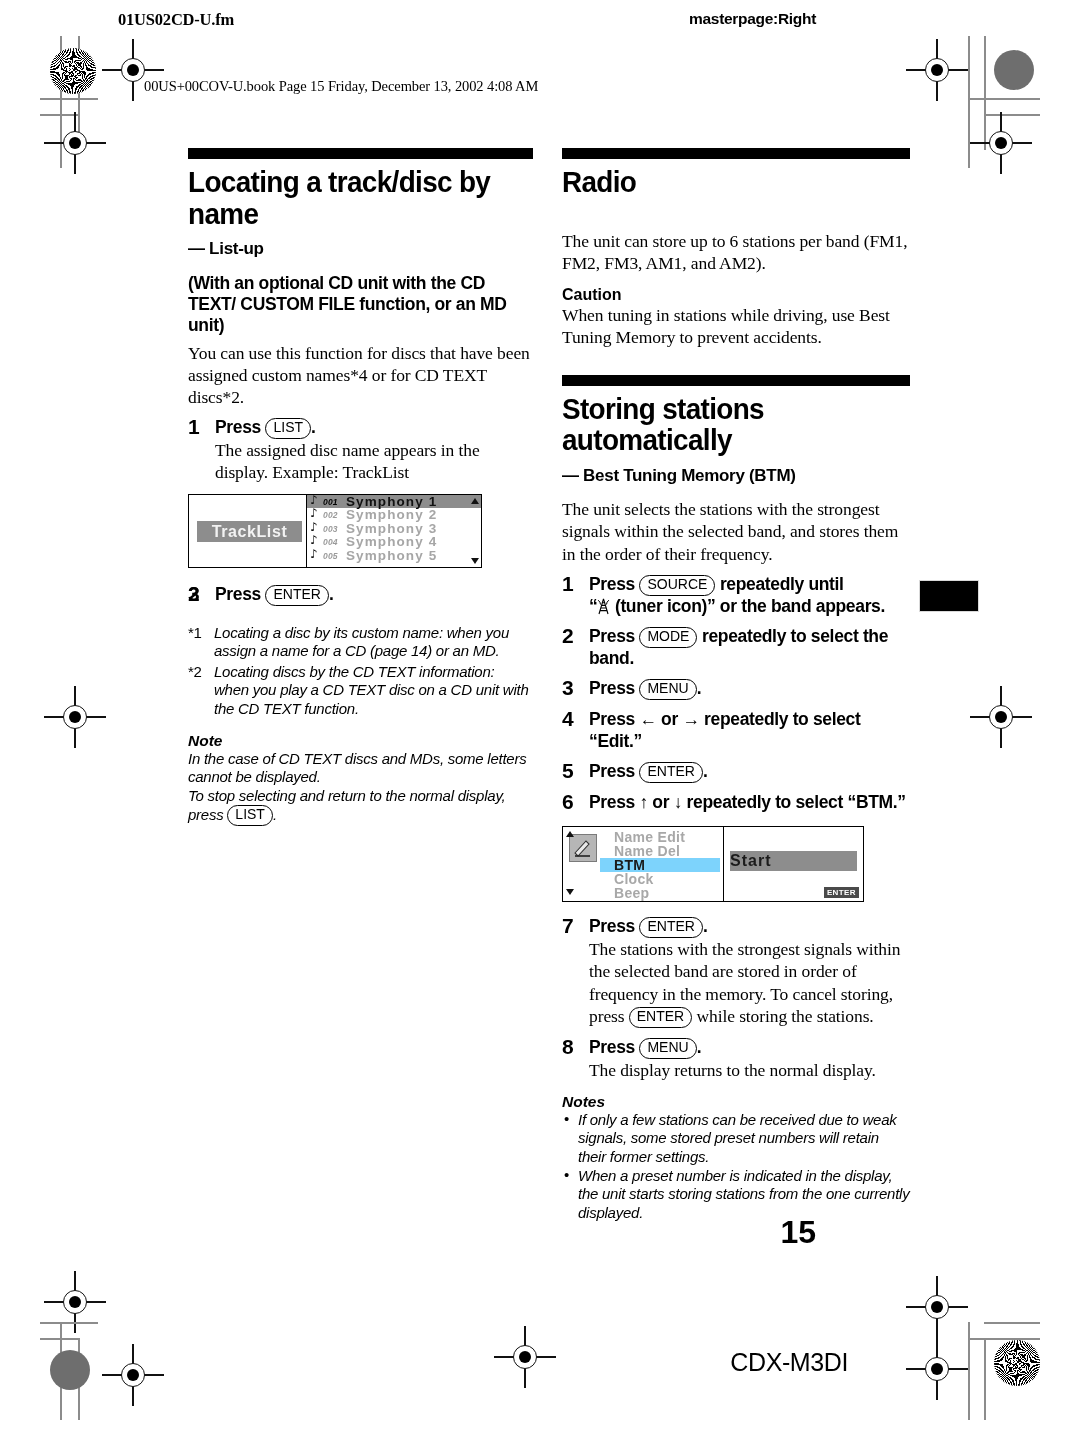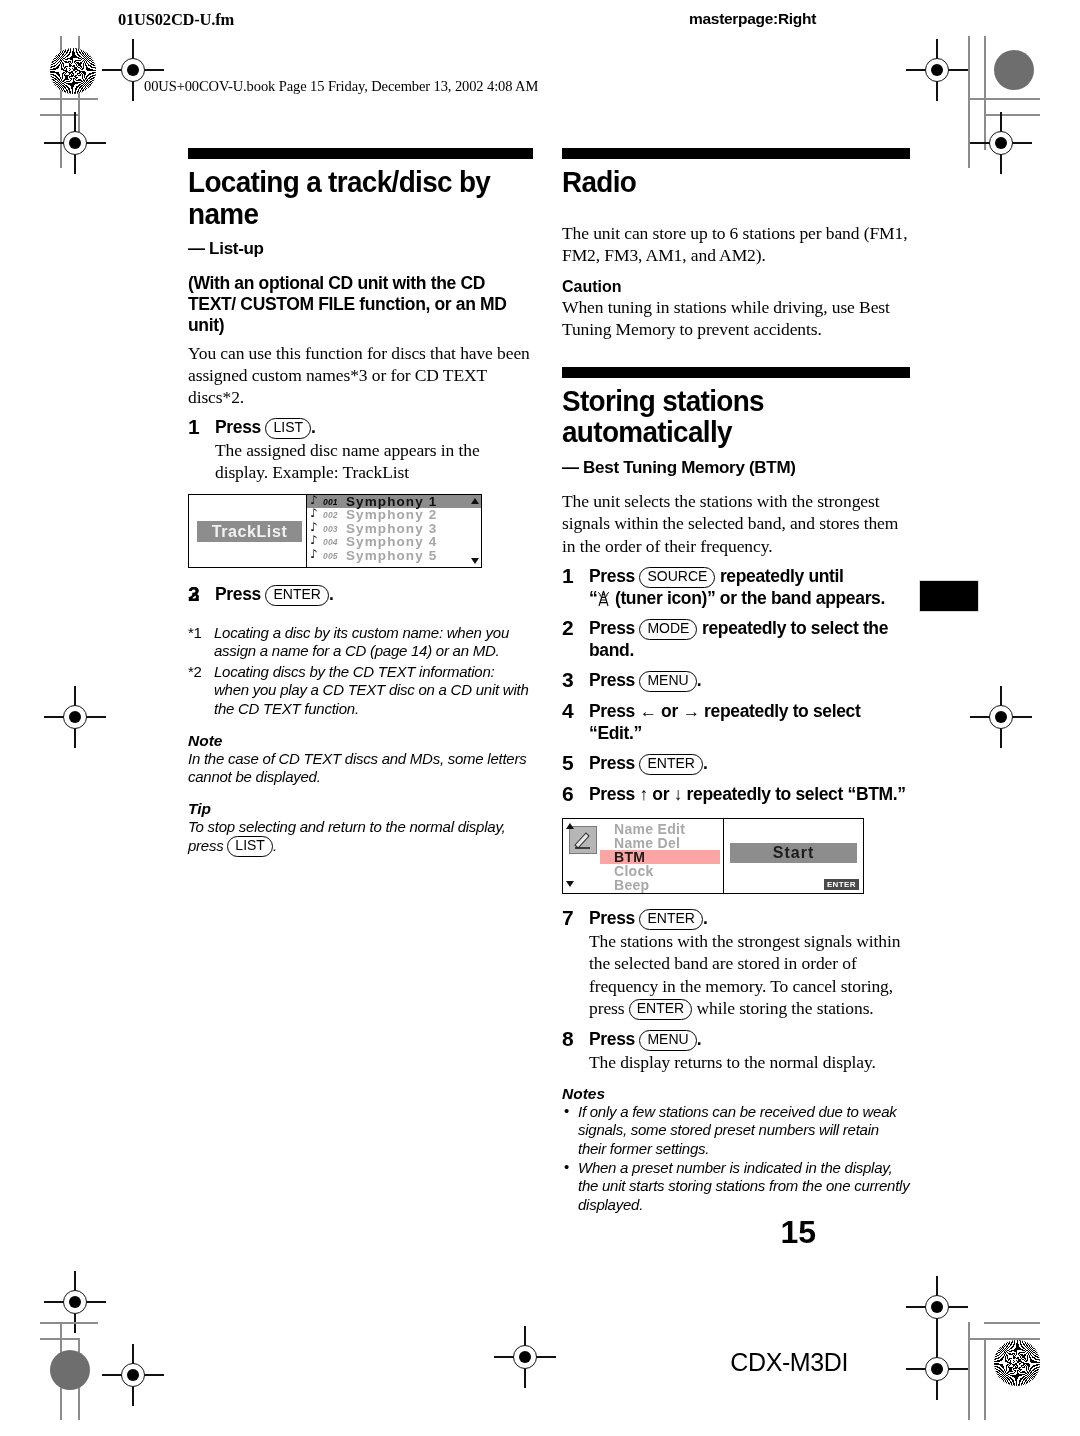"The unit can store up" p.body { margin-top: 24px -> 32px }
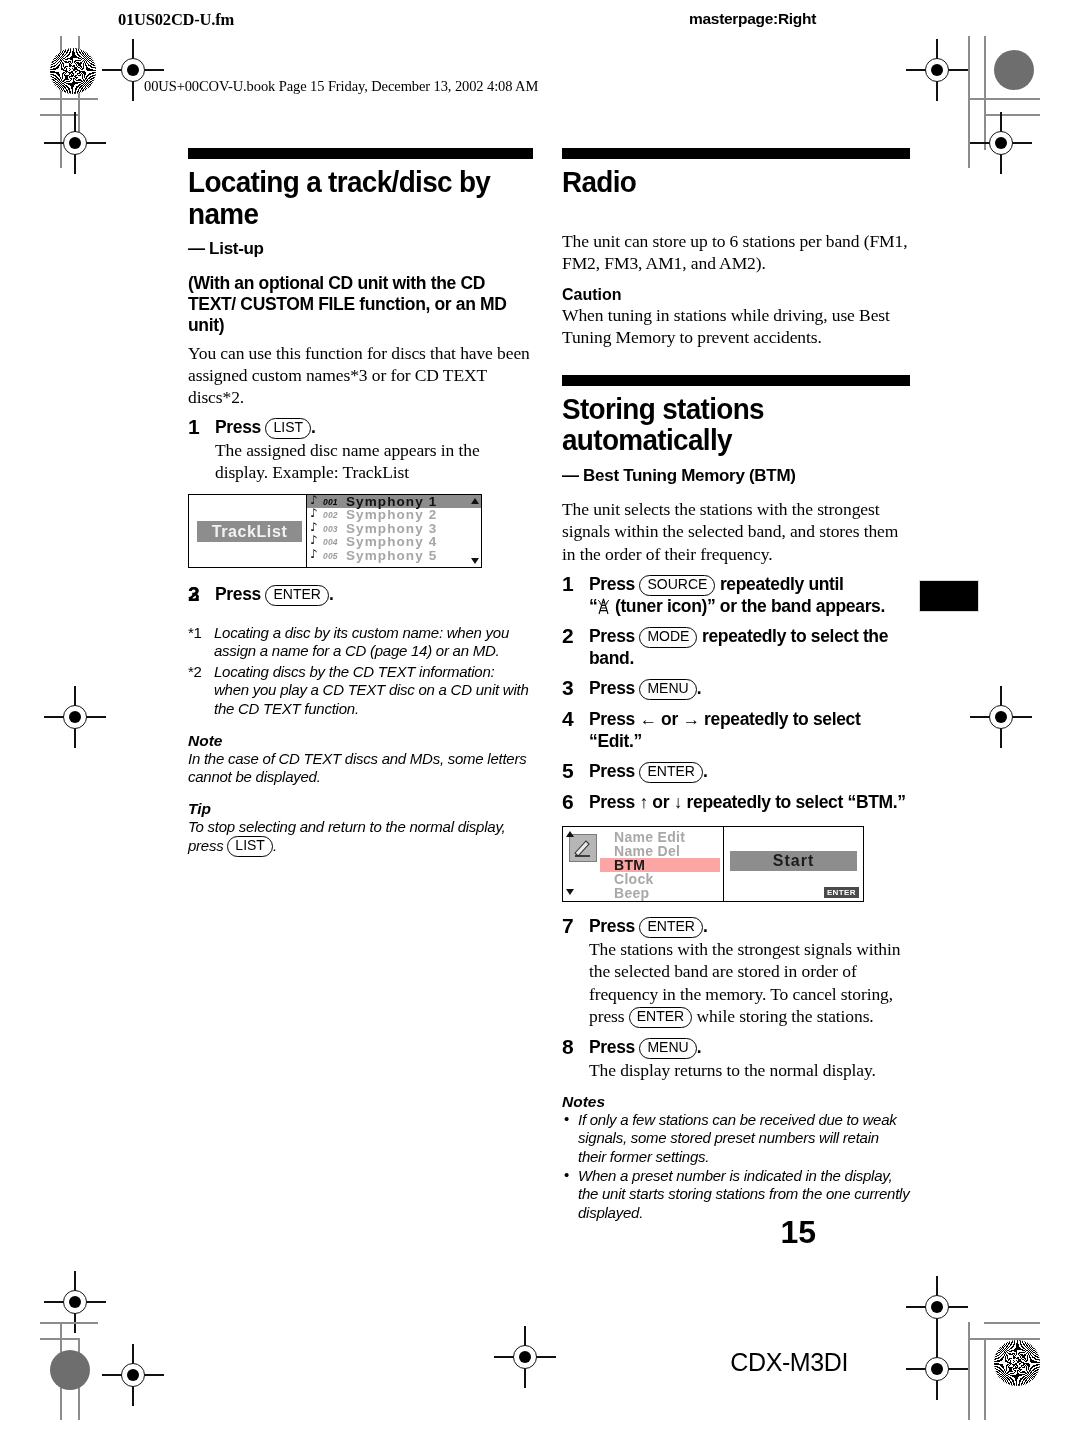"You can use this function" p.body { text: 3 -> 4 }
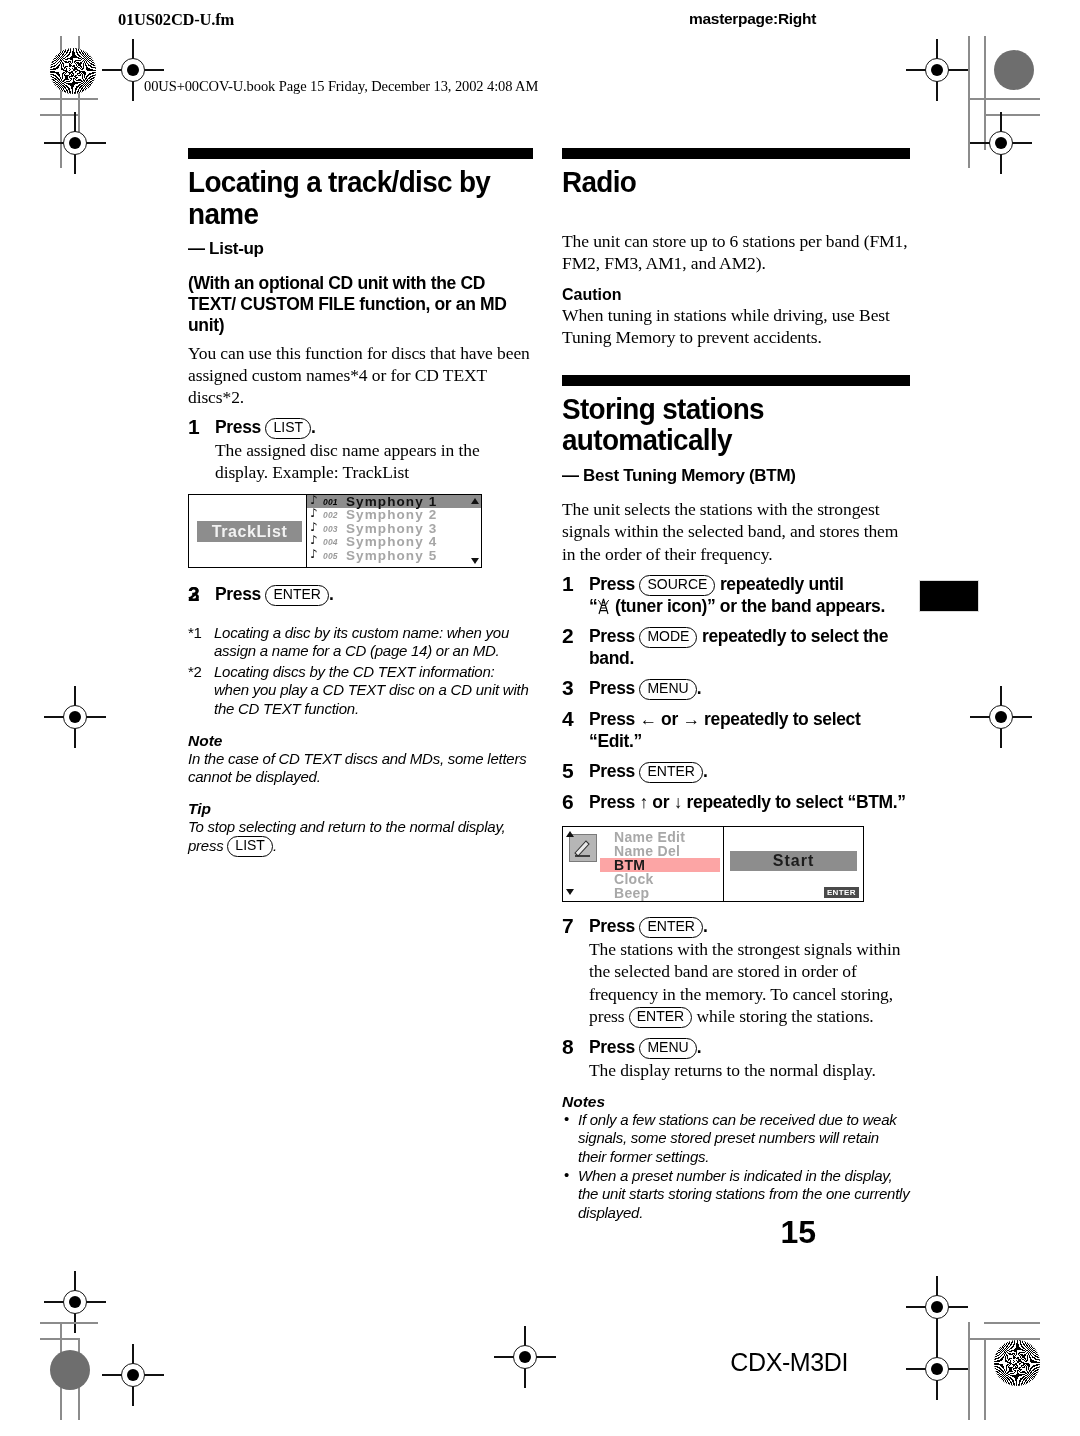"Tip" div.nh { html: <div>Tip</div> -> none }
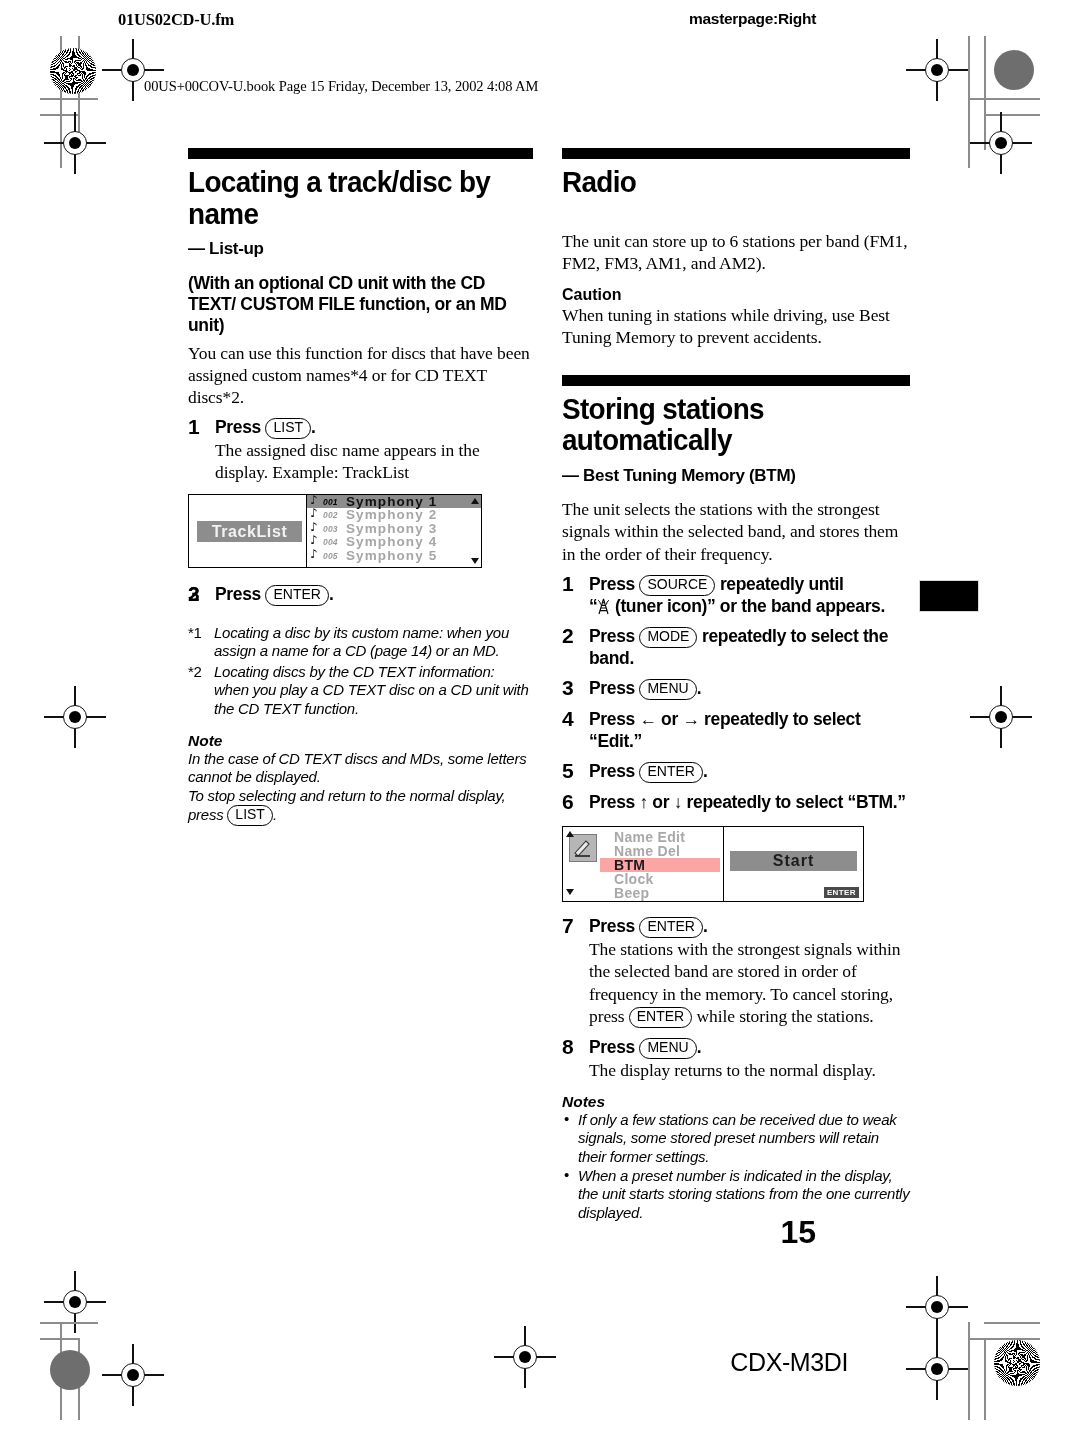"BTM" .lcd2 .mi.sel { background: #fca5a5 -> #7dd3fc }
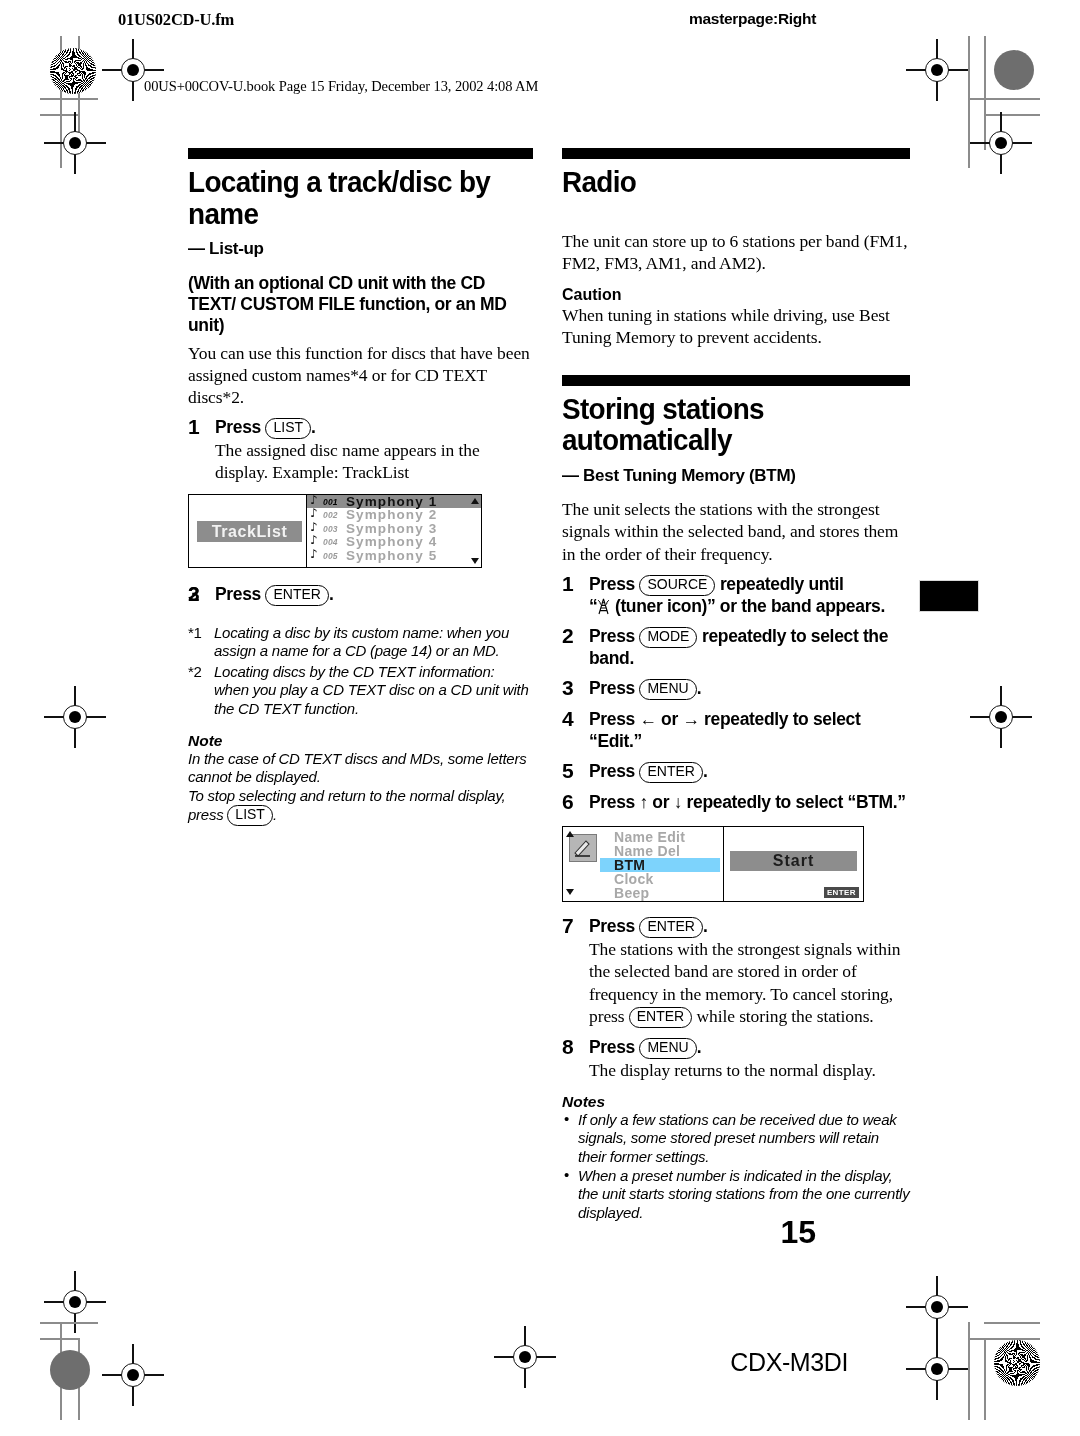"Start" .lcd2 .start { text-align: center -> left }
